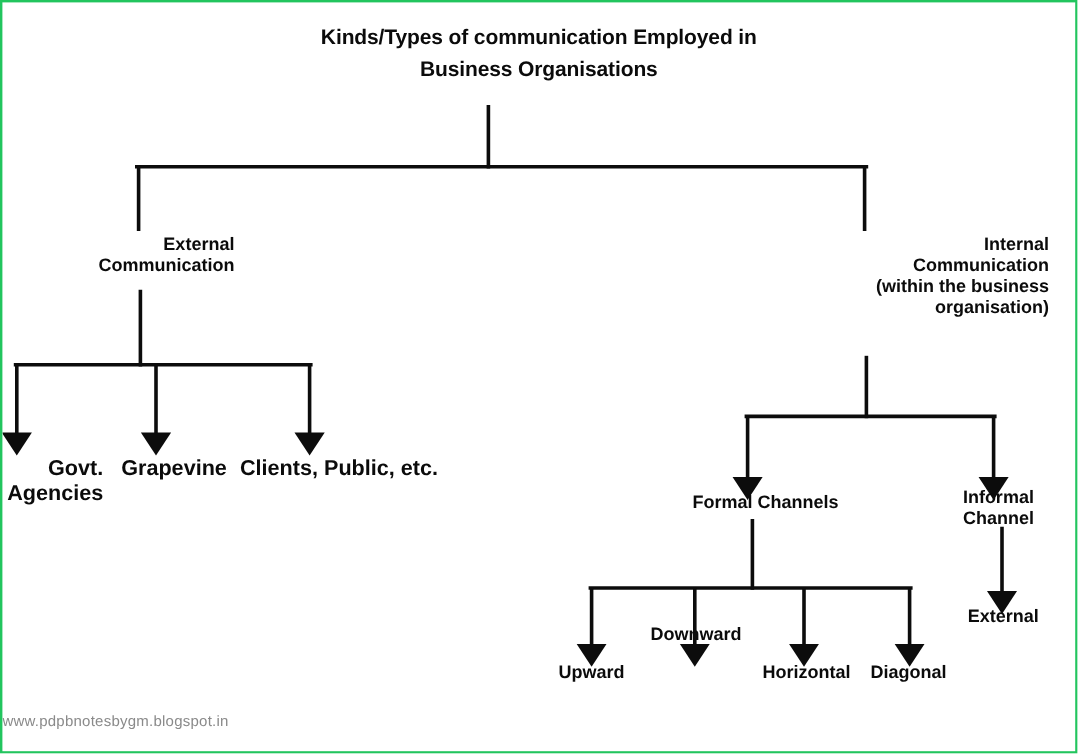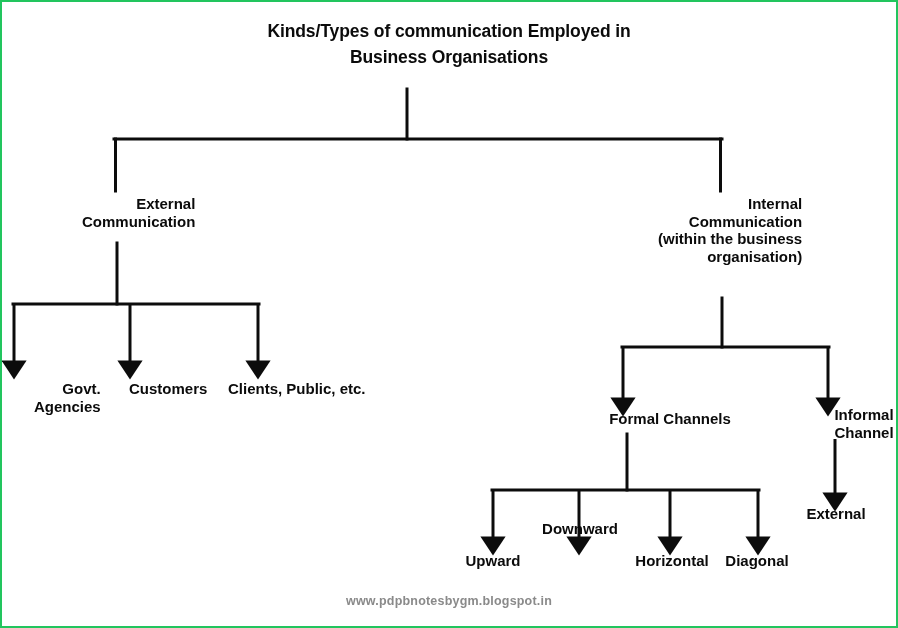"Internal" div.node { left: 656px -> 728px }
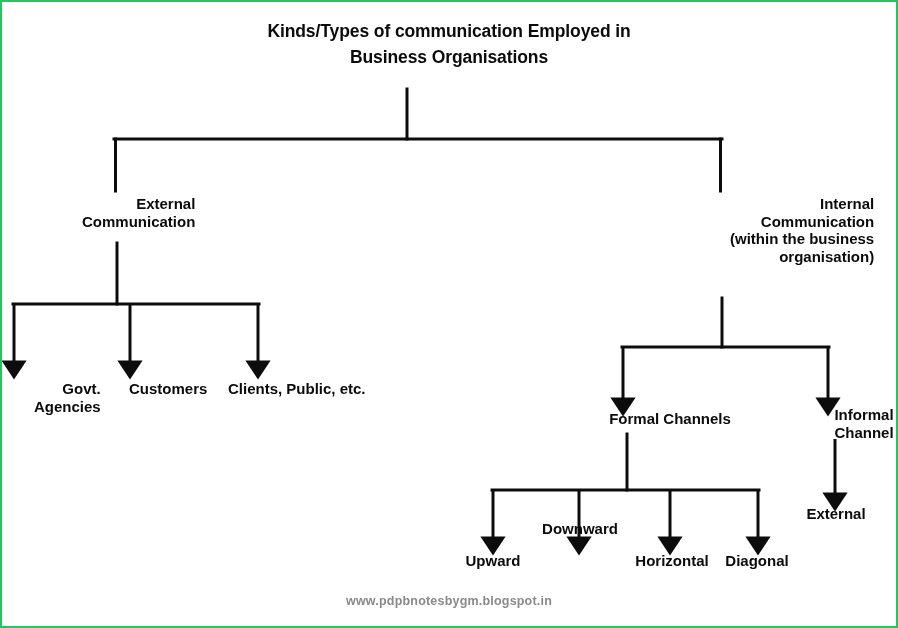"Govt." .leafL { font-size: 15px -> 18px; margin-left: 28px -> none }
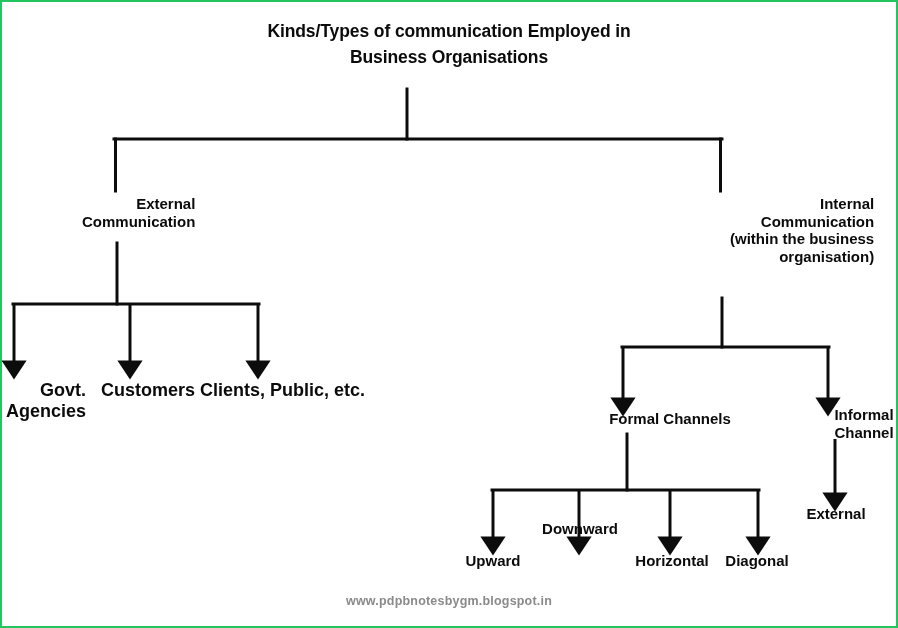"Customers" div.node { text: Customers -> Grapevine }
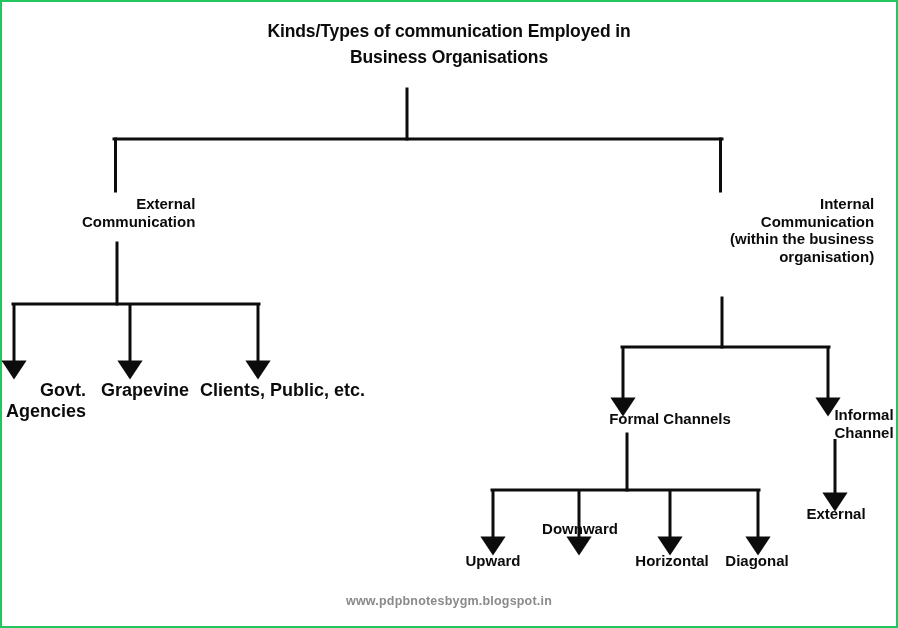"Formal Channels" .chan { margin-left: 32px -> none }
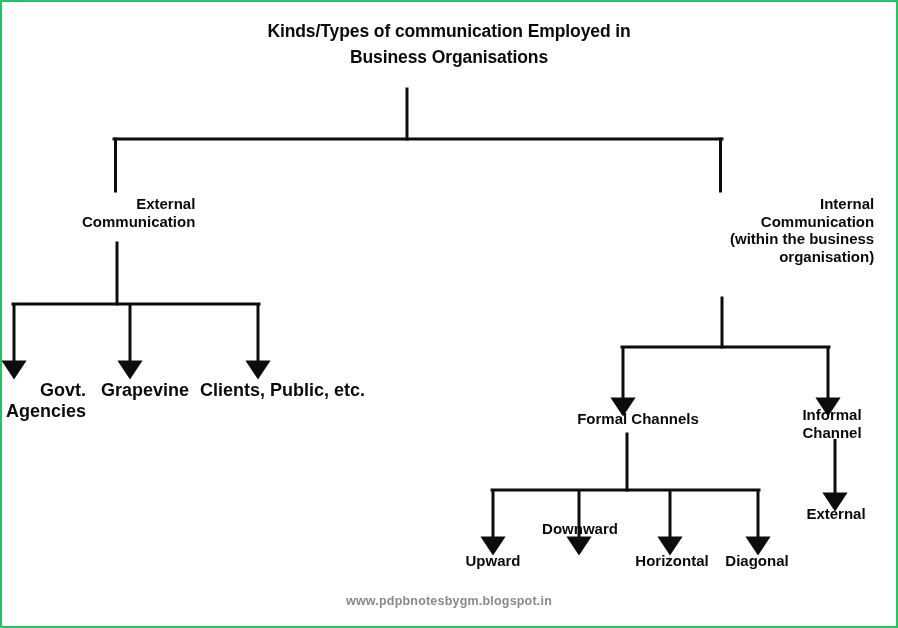"www.pdpbnotesbygm.blogspot.in" .watermark { font-weight: bold -> normal; text-align: center -> none }
